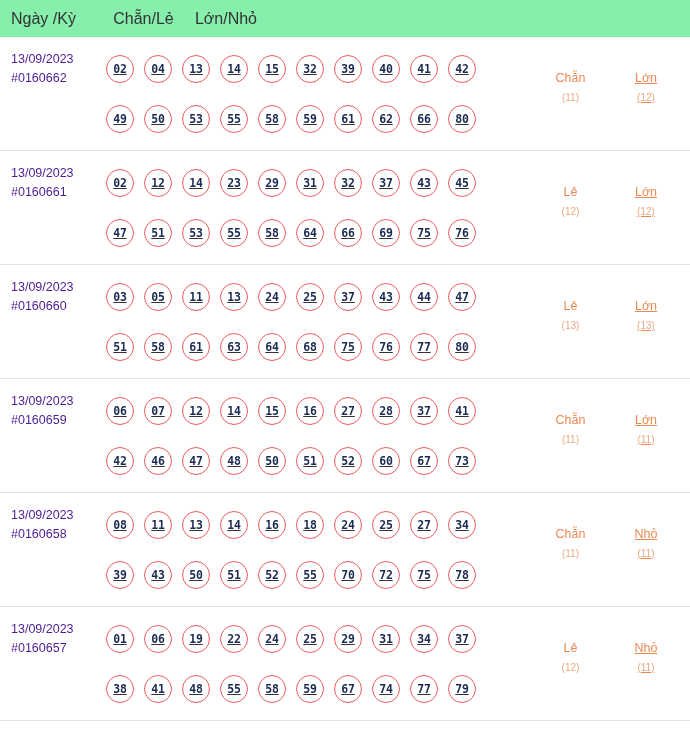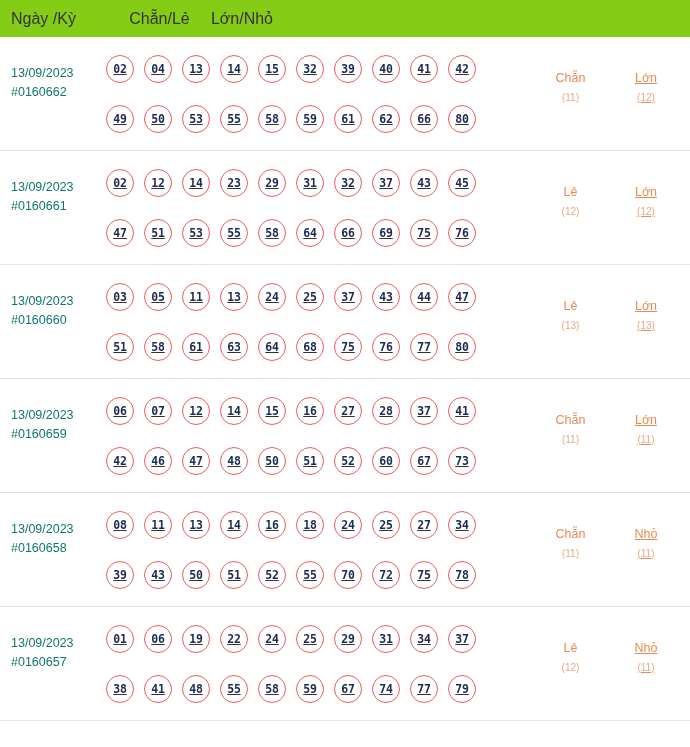"Ngày /Kỳ" .hrow { background: #84cc16 -> #86efac }
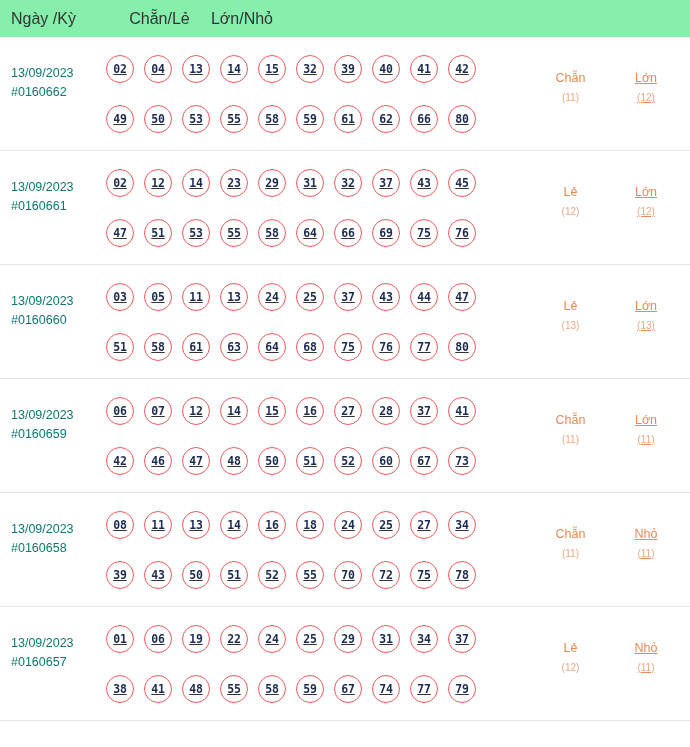"Chẵn/Lẻ" .h-oe { margin-left: 16px -> none }
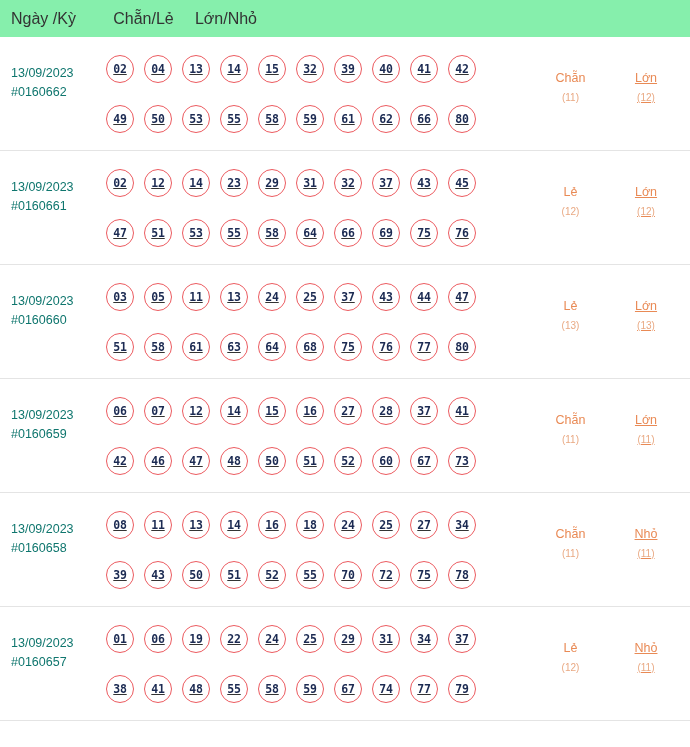"13/09/2023" .c-date { color: #0f766e -> #4c1d95; padding: 27px 0 0 11px -> 13px 0 0 11px }
